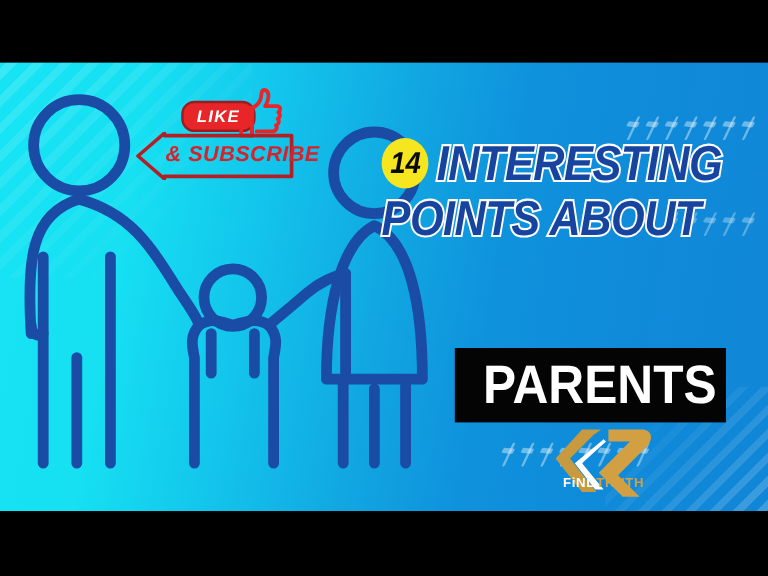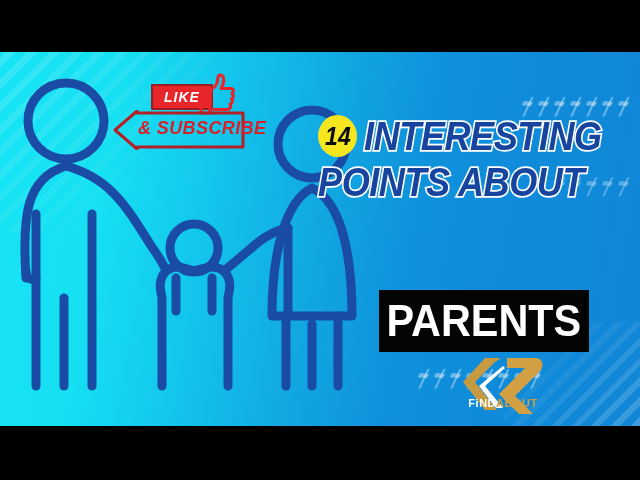"LIKE" .like-pill { border-radius: 1px -> 11px }
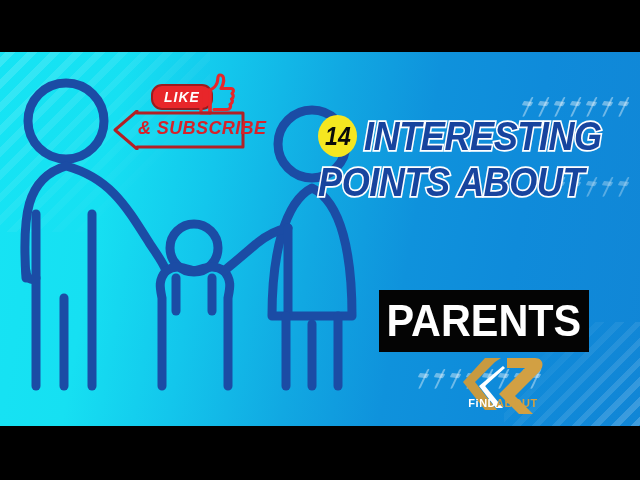"PARENTS" .word-box { padding-left: none -> 16px }
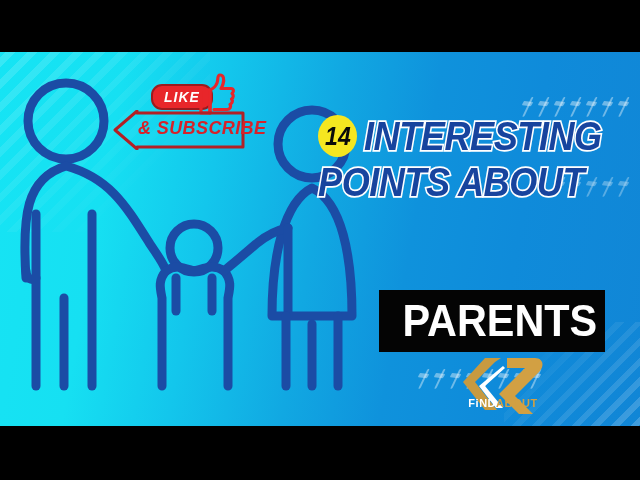"ABOUT" span.p2 { text: ABOUT -> TRUTH }
